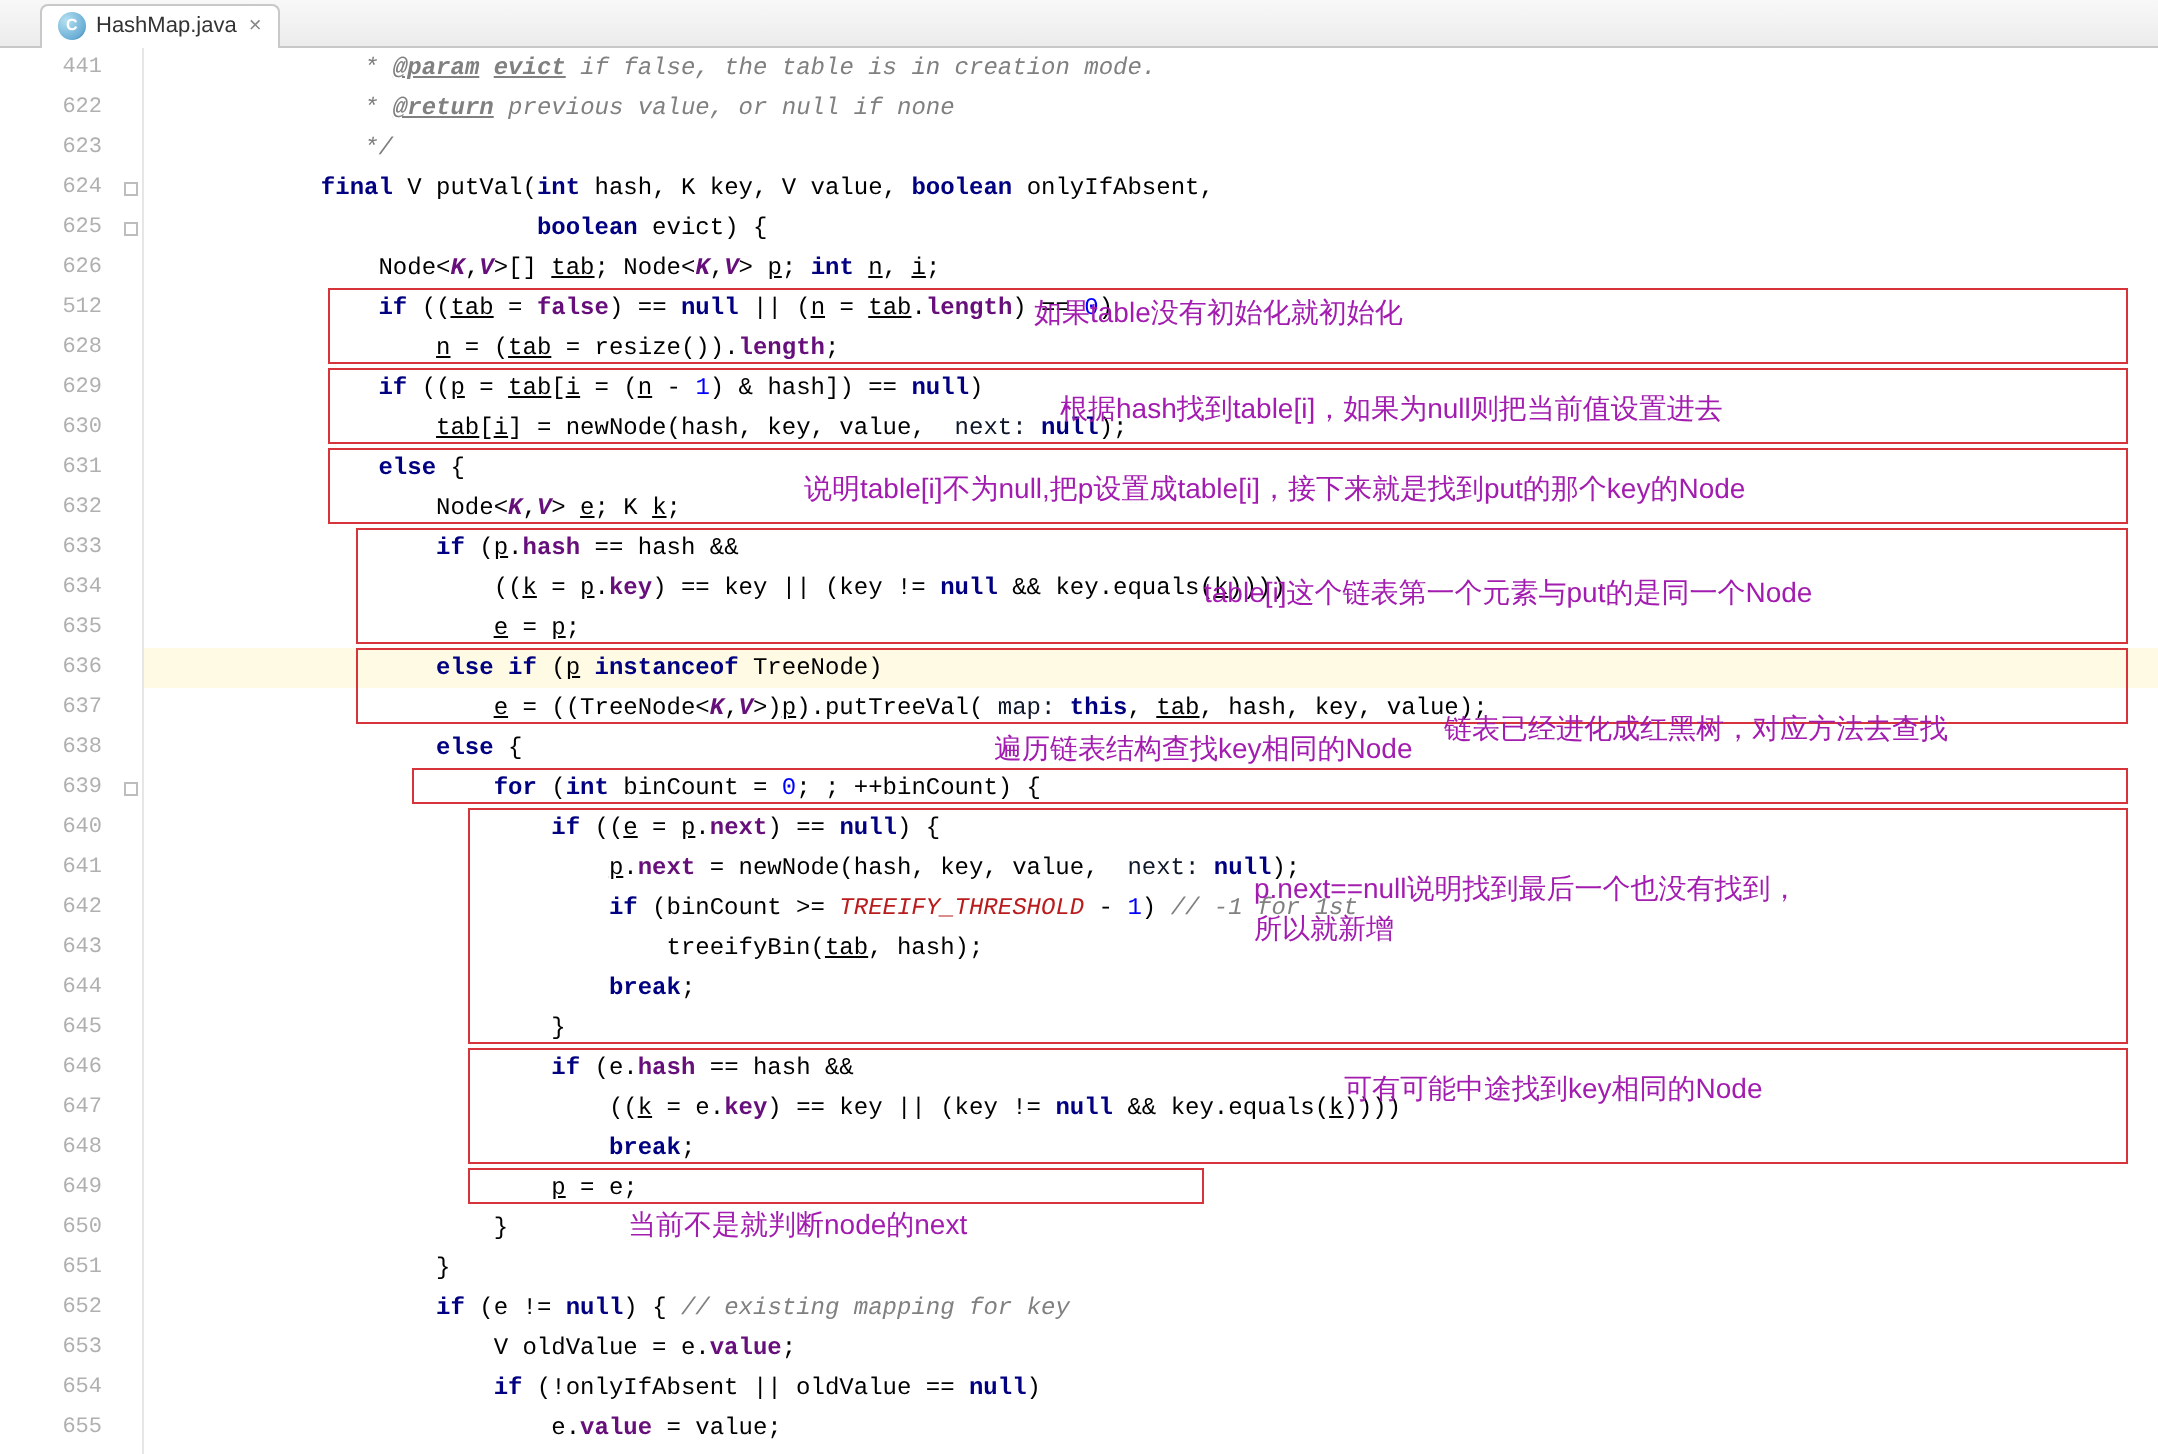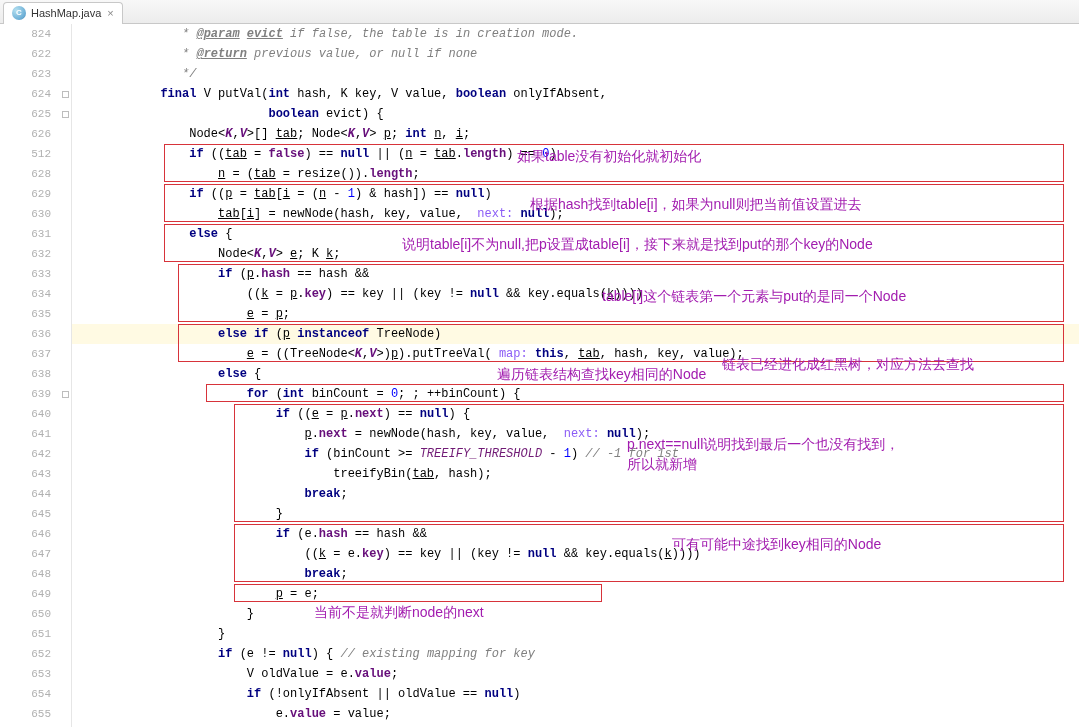"HashMap.java" .tabbar { padding-left: 3px -> 20px }
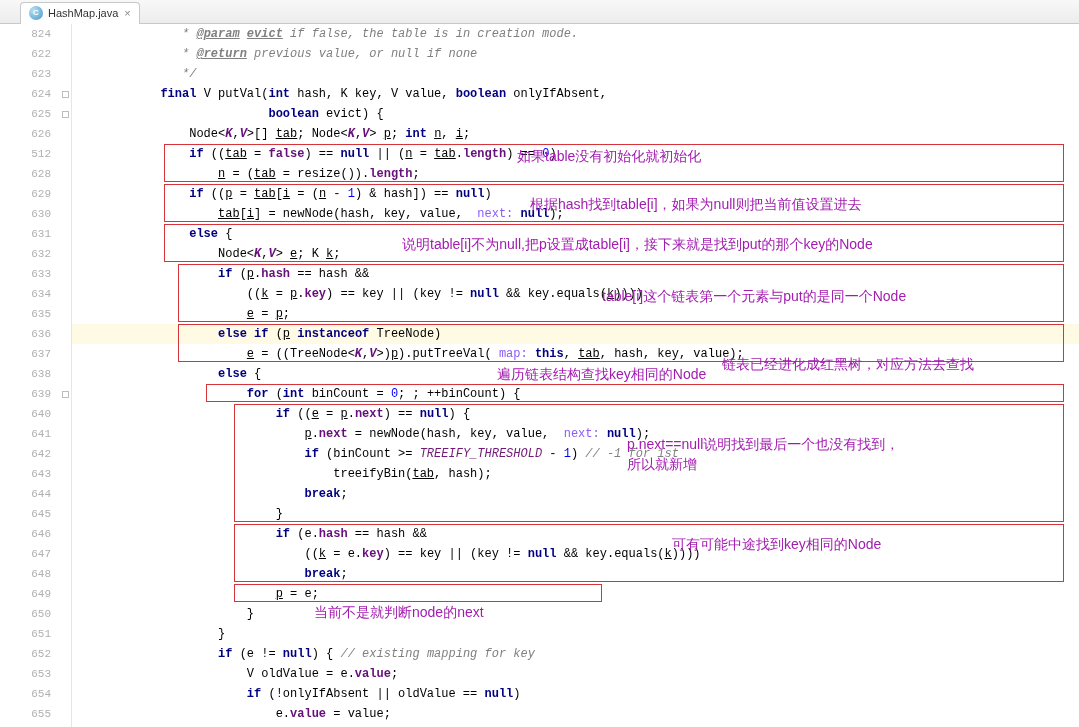"824" div.gnum { text: 824 -> 441 }
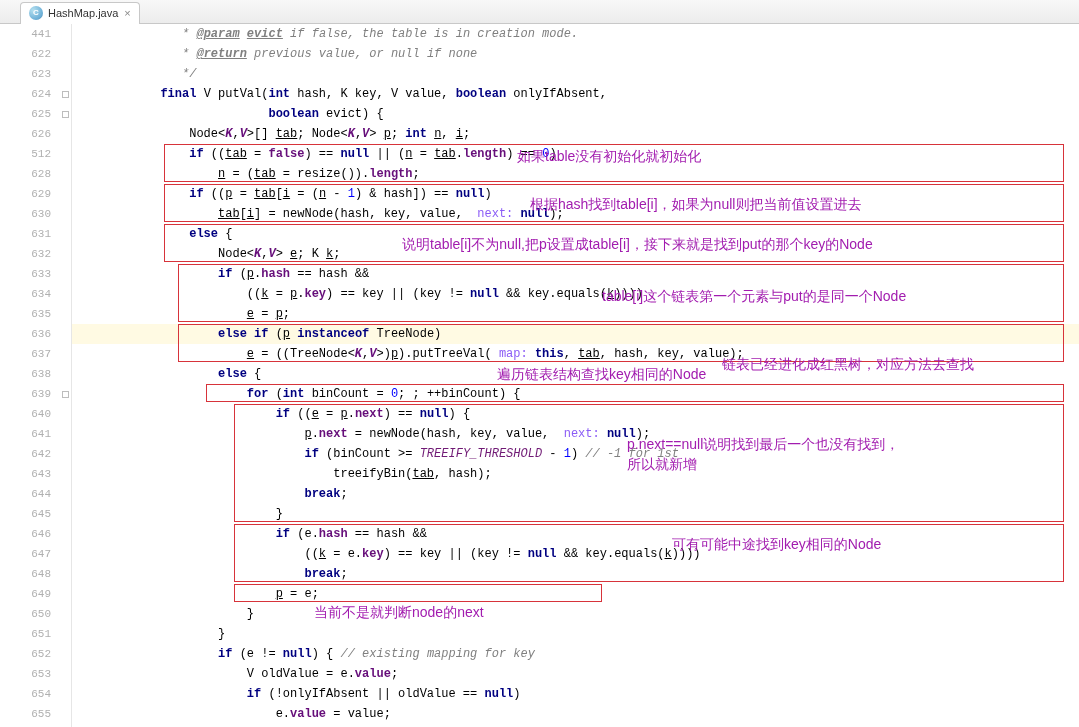"next:" .param { color: #8b5cf6 -> #0f172a }
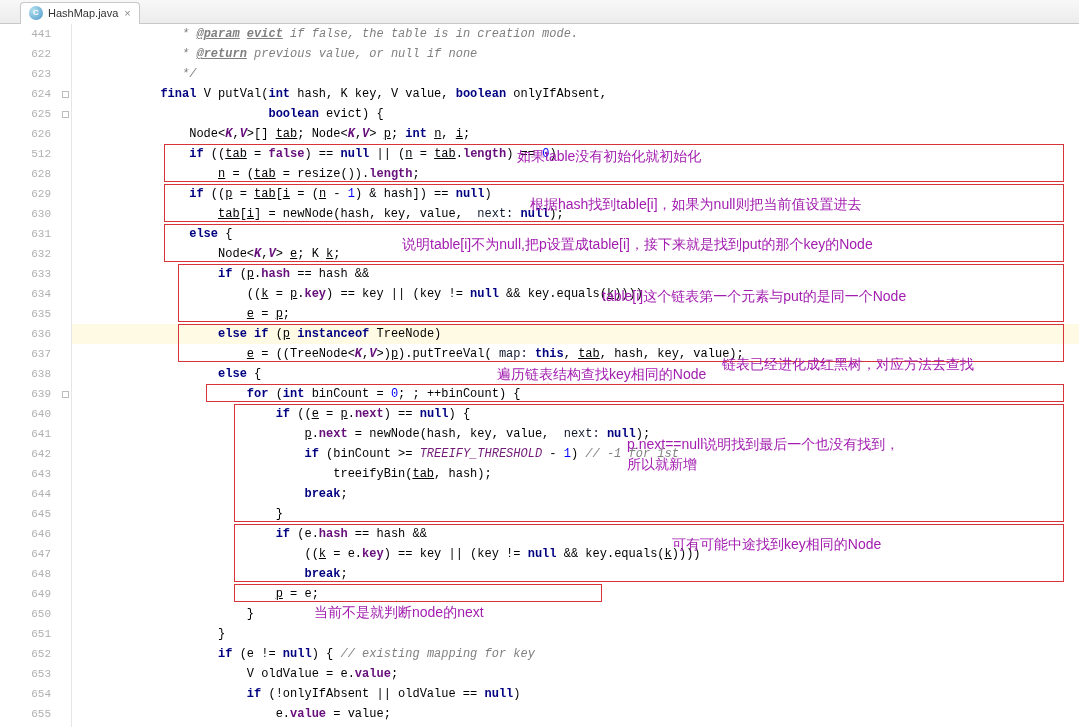"TREEIFY_THRESHOLD" .static { color: #701a75 -> #b91c1c }
